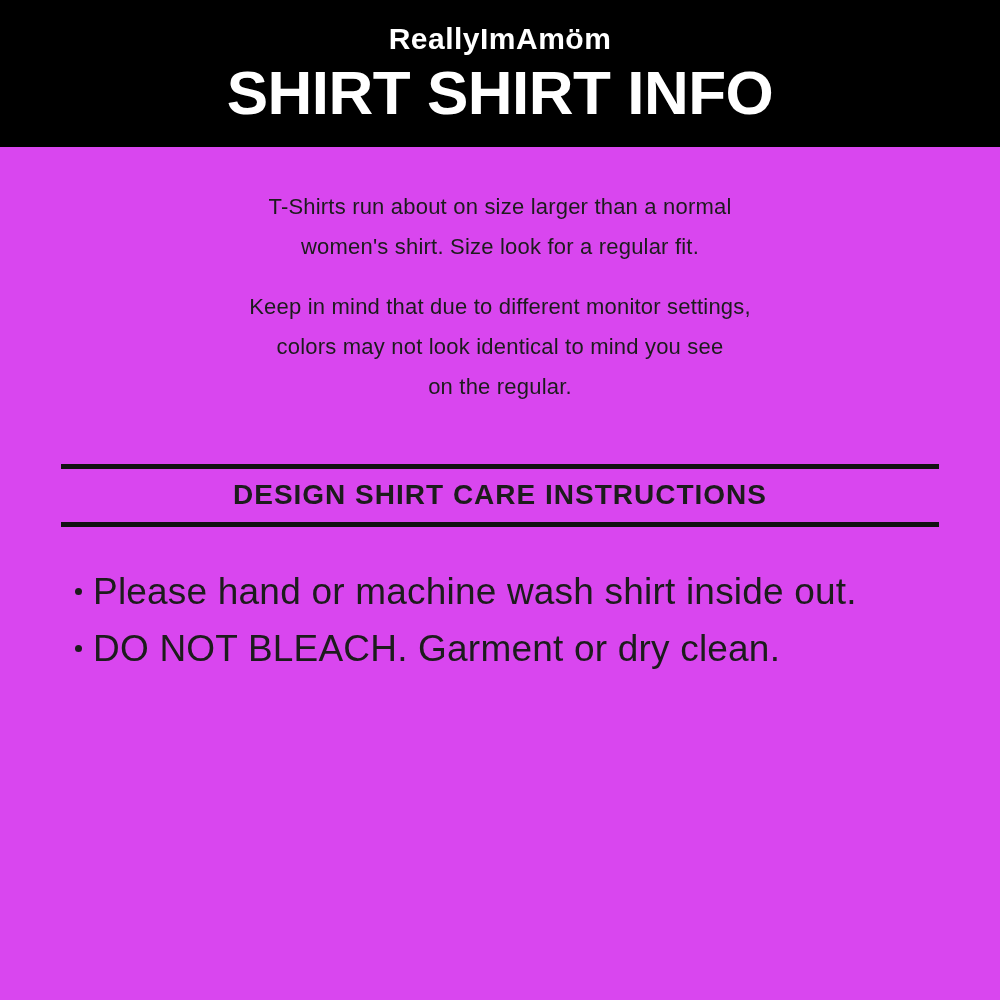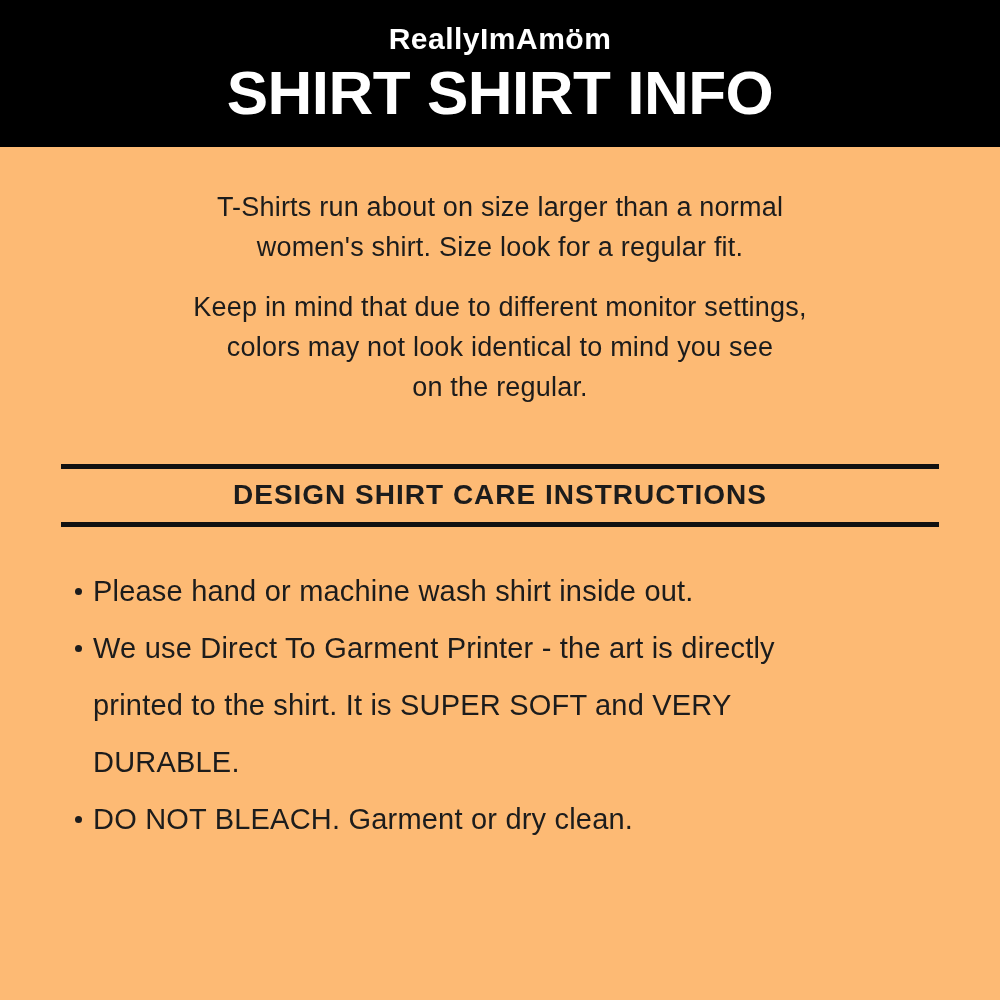"ReallyImAmöm" .canvas { background: #fdba74 -> #d946ef }
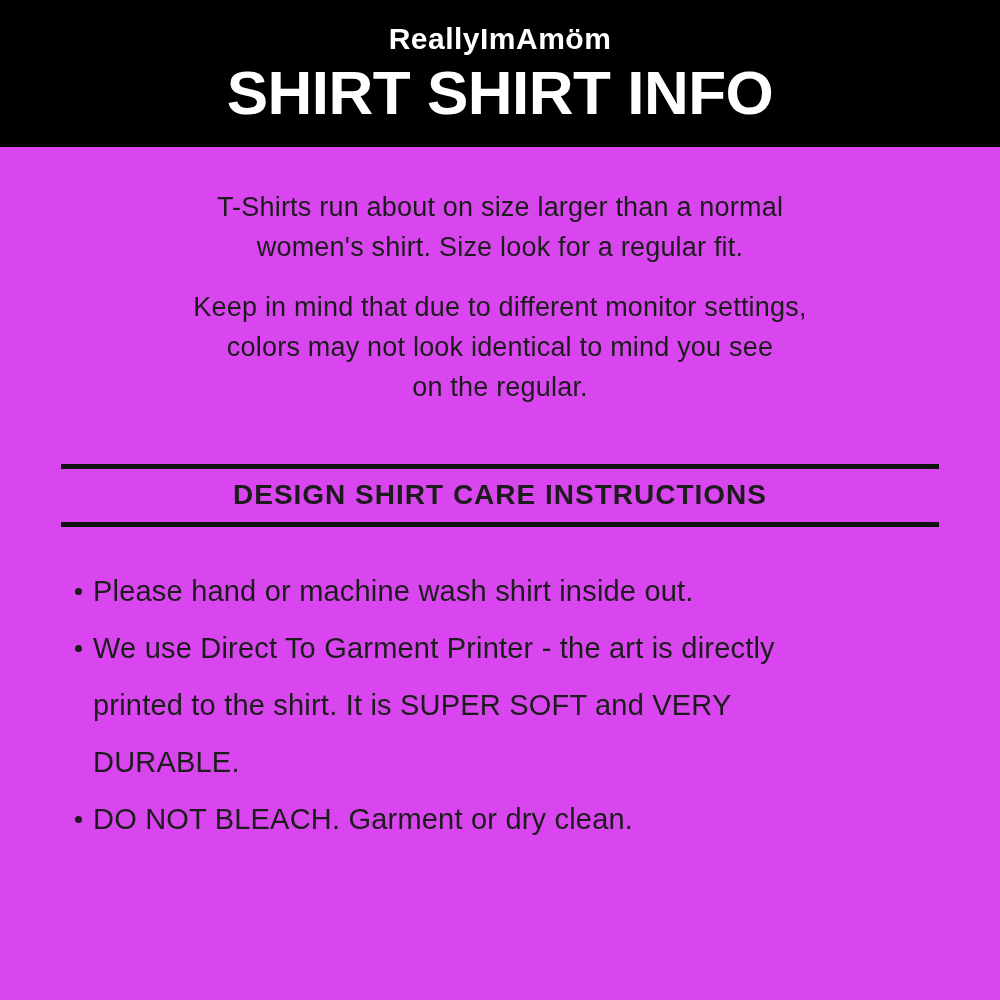"T-Shirts run about on size" .intro { font-size: 27px -> 22px }
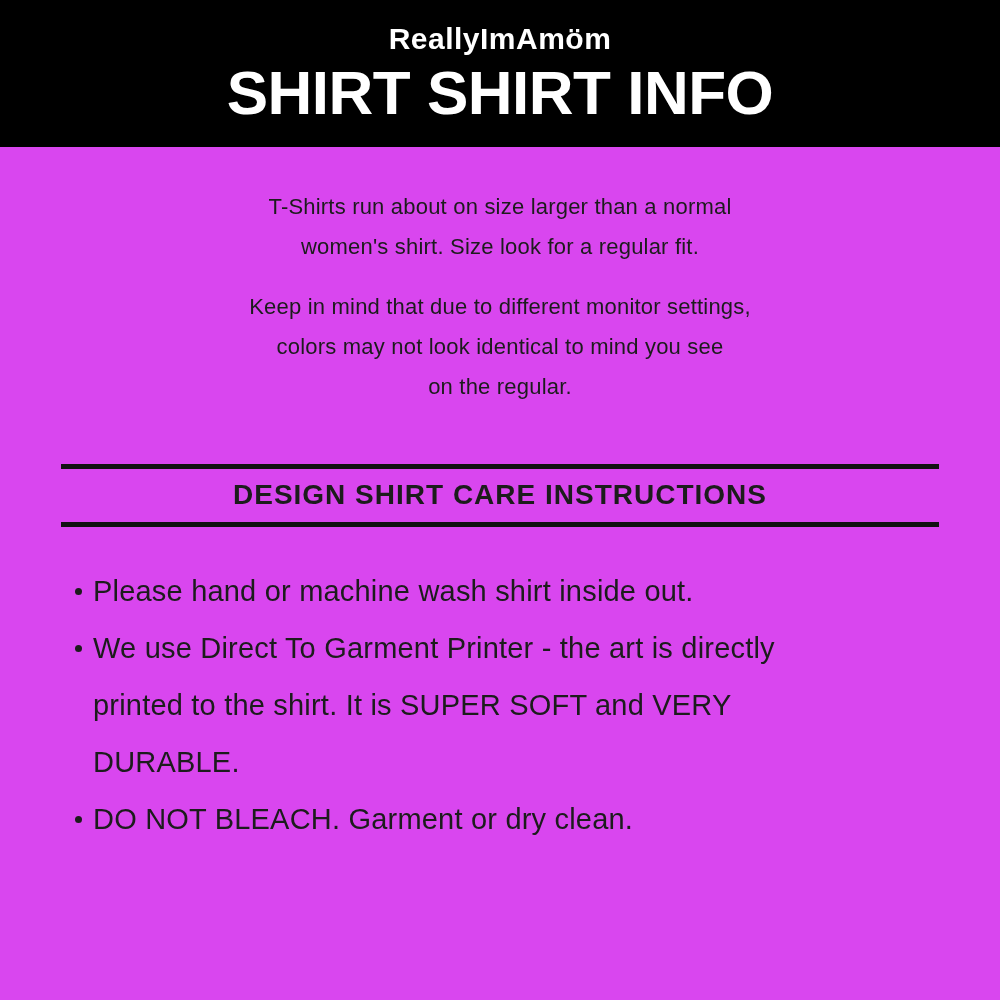"Please hand or machine wash" .bullets { font-size: 29px -> 37px }
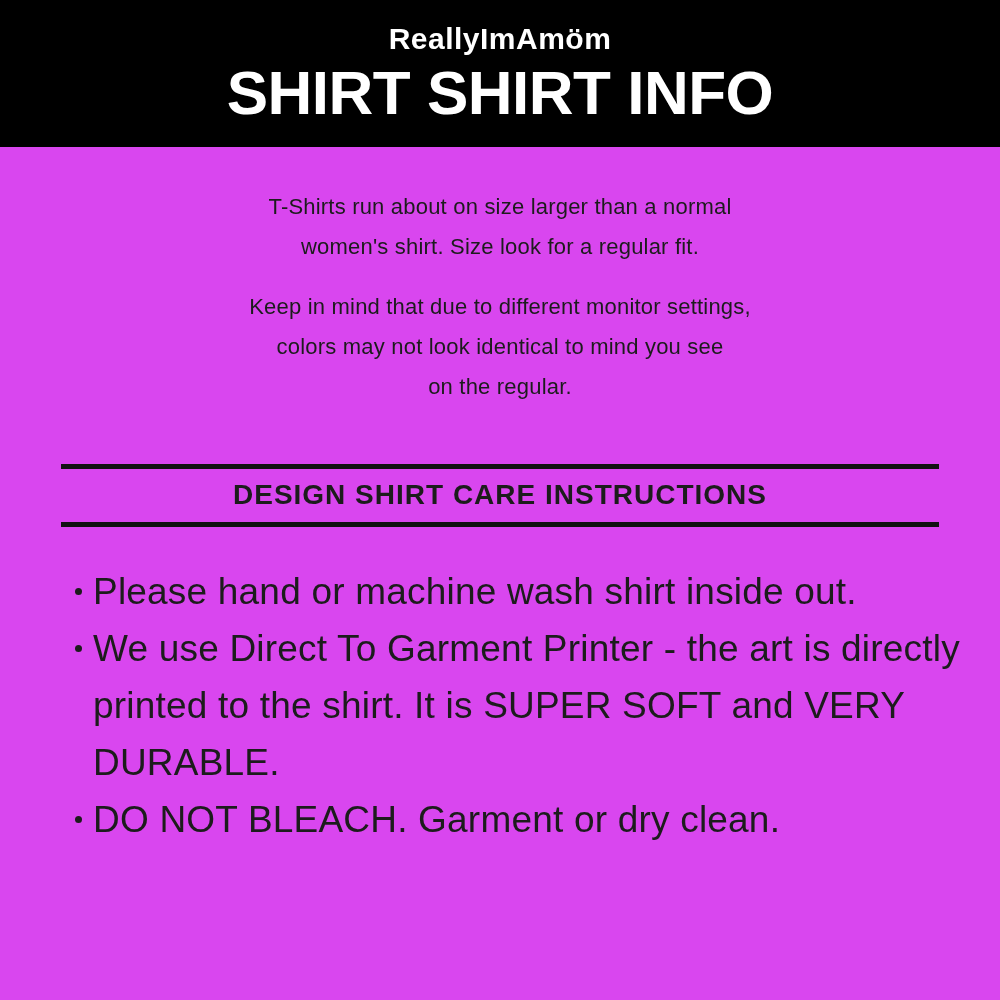"We use Direct To Garment" div.bullet-row { html: <div> <div> <span></span> </div> <div> <div>We use Direct To Garment Printer - the art is directly</div> <div>printed to the shirt. It is SUPER SOFT and VERY</div> <div>DURABLE.</div> </div> </div> -> none }
